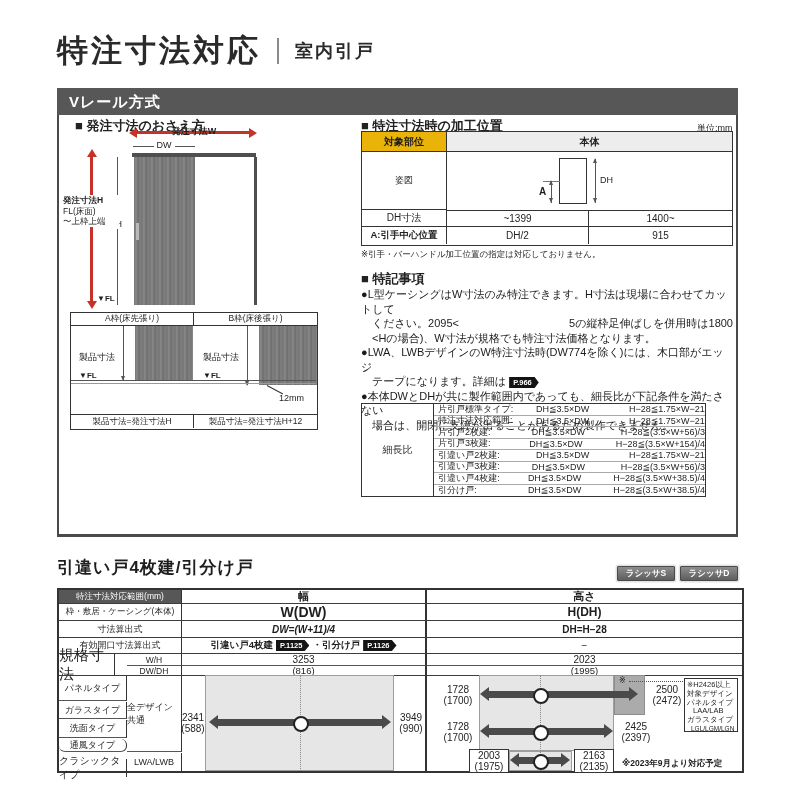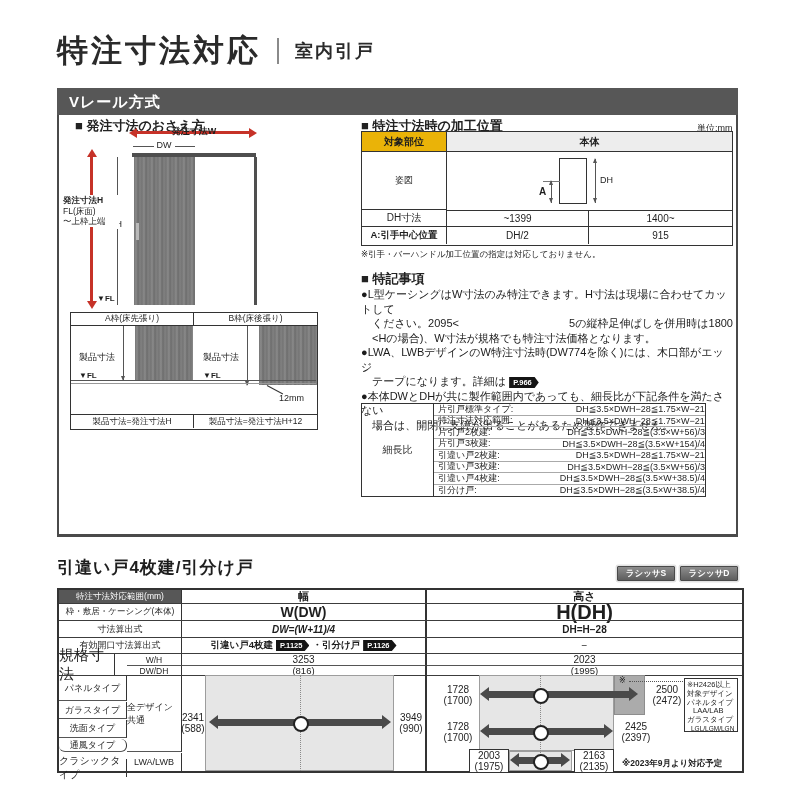"DH≦3.5×DW" .sl-f1 { text-align: right -> none }
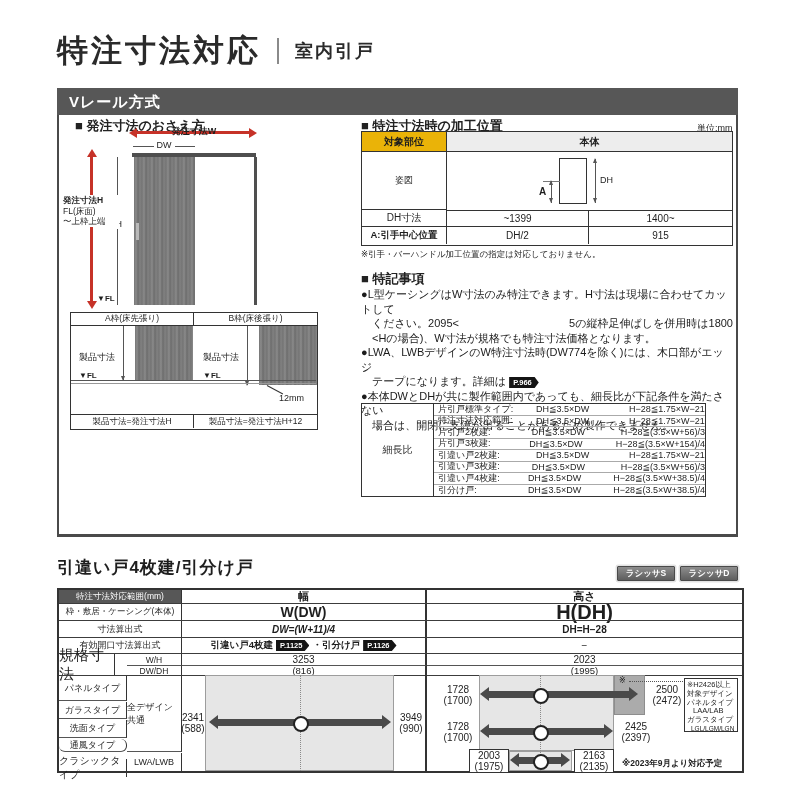"H(DH)" div.cell { font-size: 20px -> 12px }
